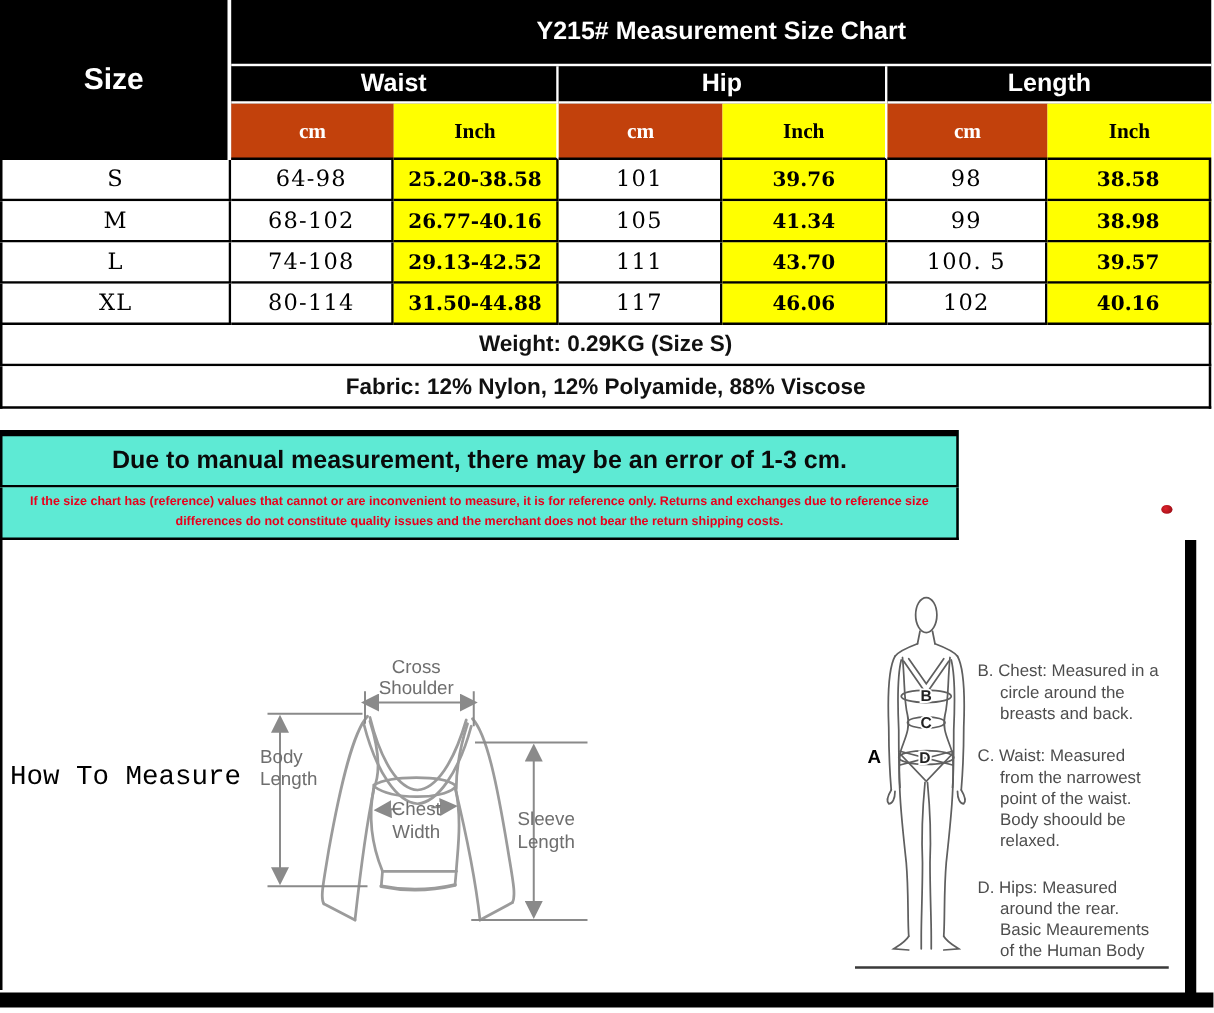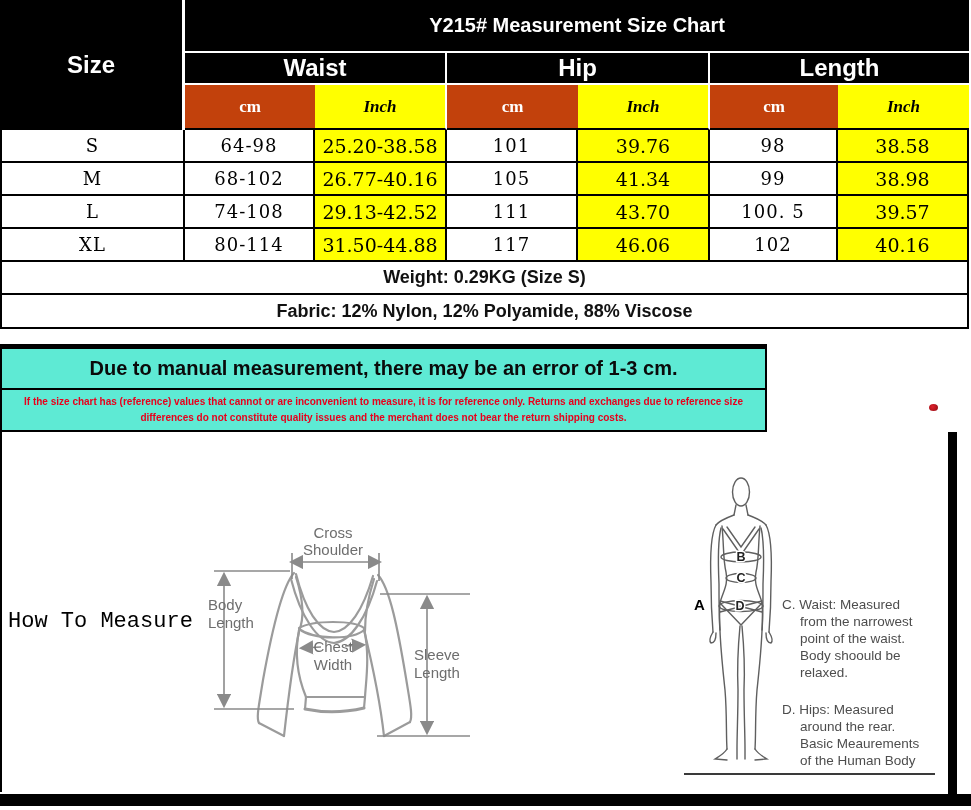"Waist" .group-cell { font-size: 24px -> 20px }
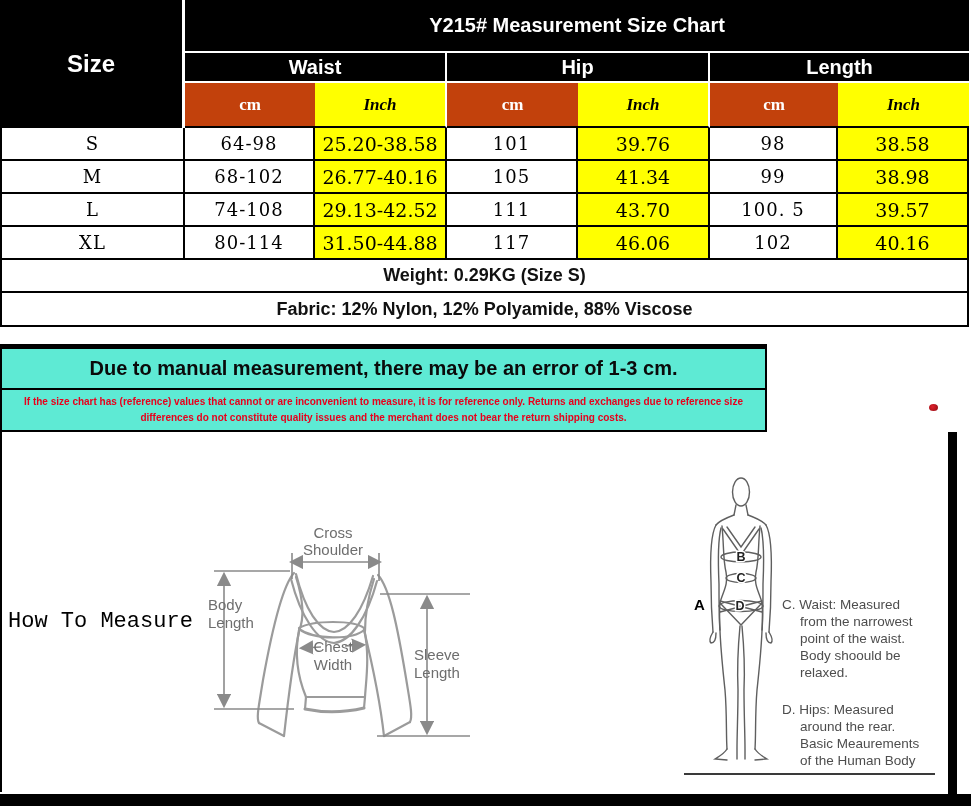"Inch" .unit-inch { font-style: italic -> none }
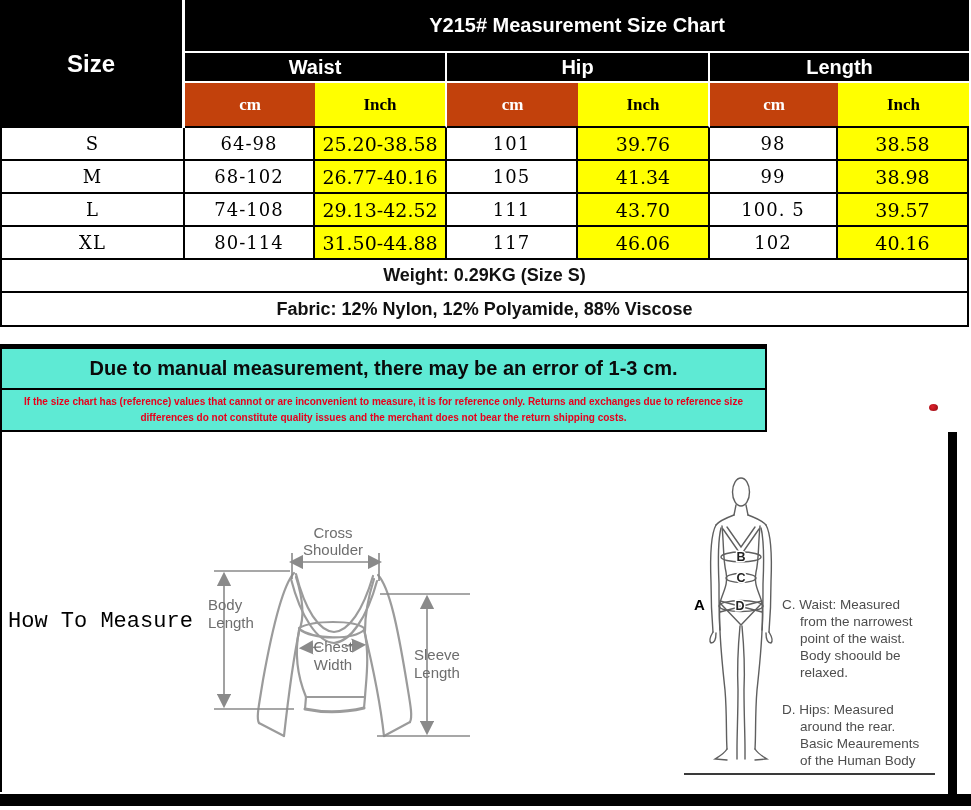"25.20-38.58" .data td.c-inch { font-size: 19px -> 16px; font-weight: 400 -> 700 }
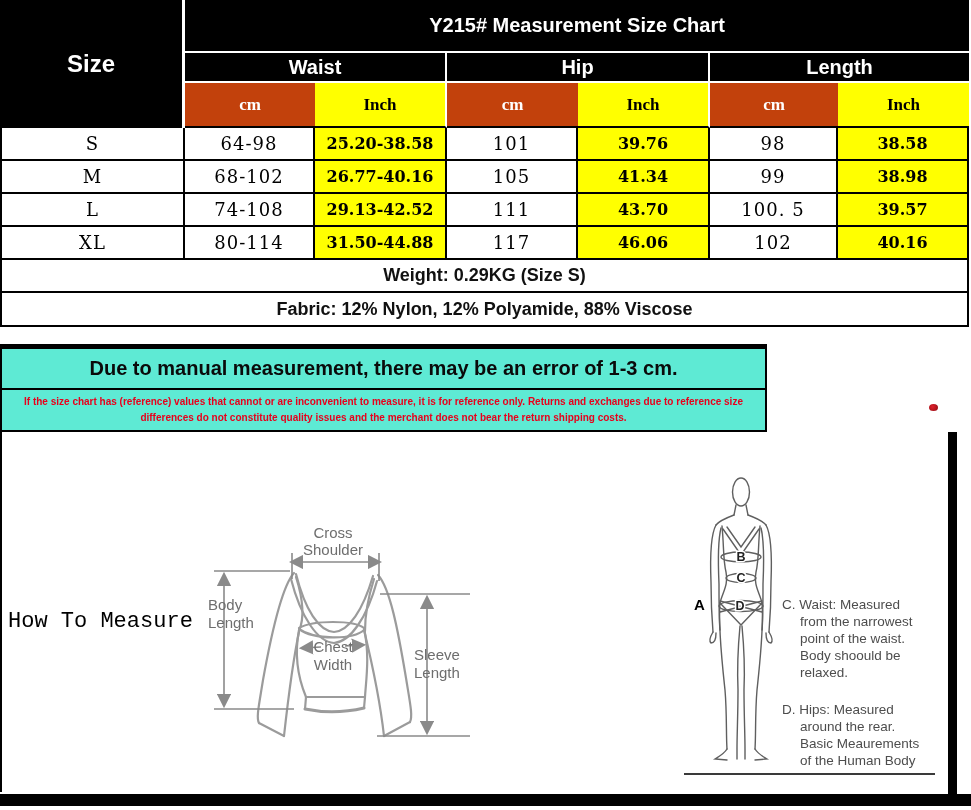"B. Chest: Measured in a" div.instr { html: none -> <div> <span>B. Chest: Measured in a</span><br> <span>circle around the</span><br> <span>breasts and back.</span> </div> }
